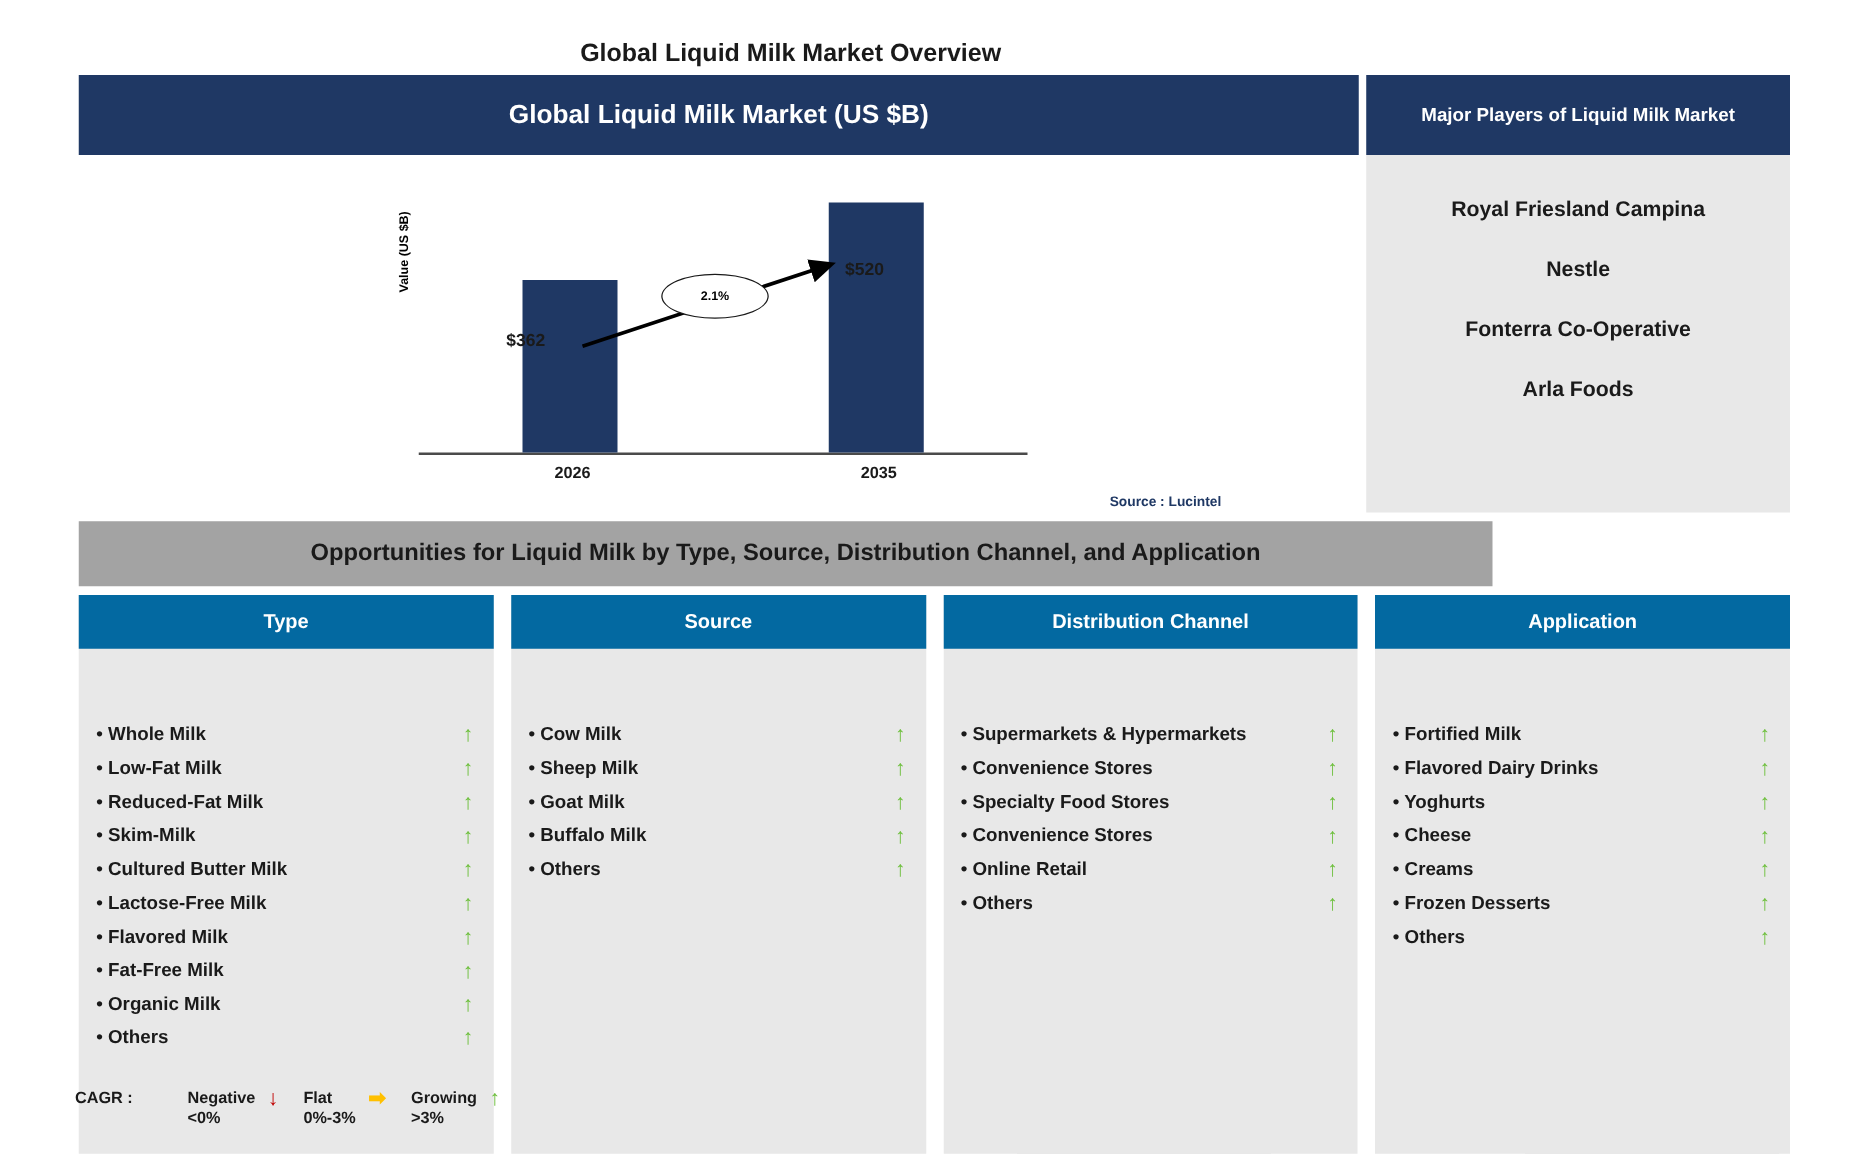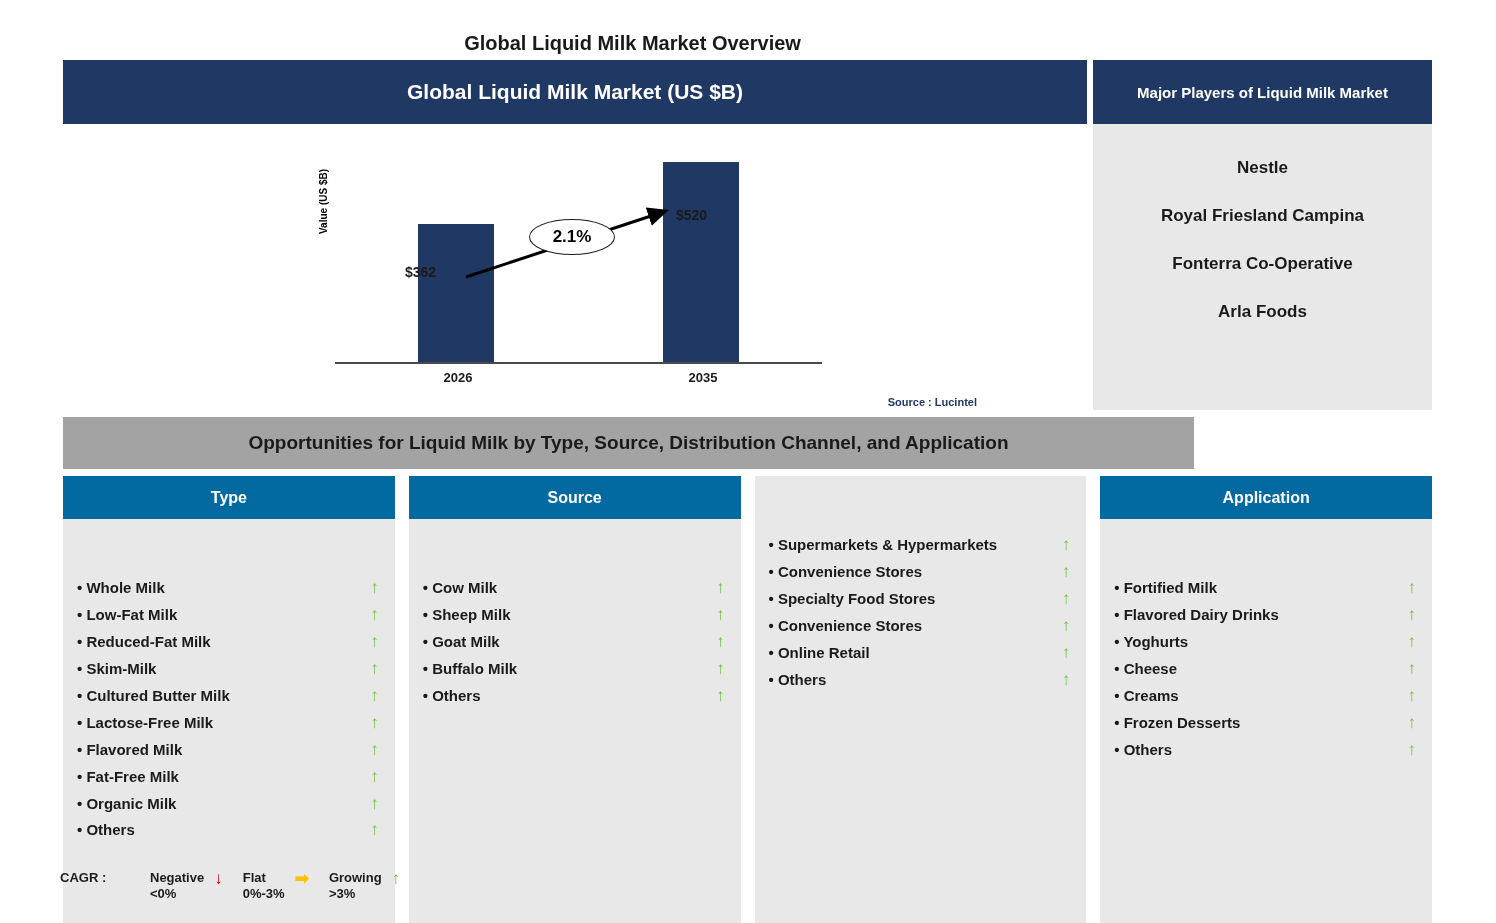"Nestle" div.player-item { order: before "Royal Friesland Campina" -> after "Royal Friesland Campina" }
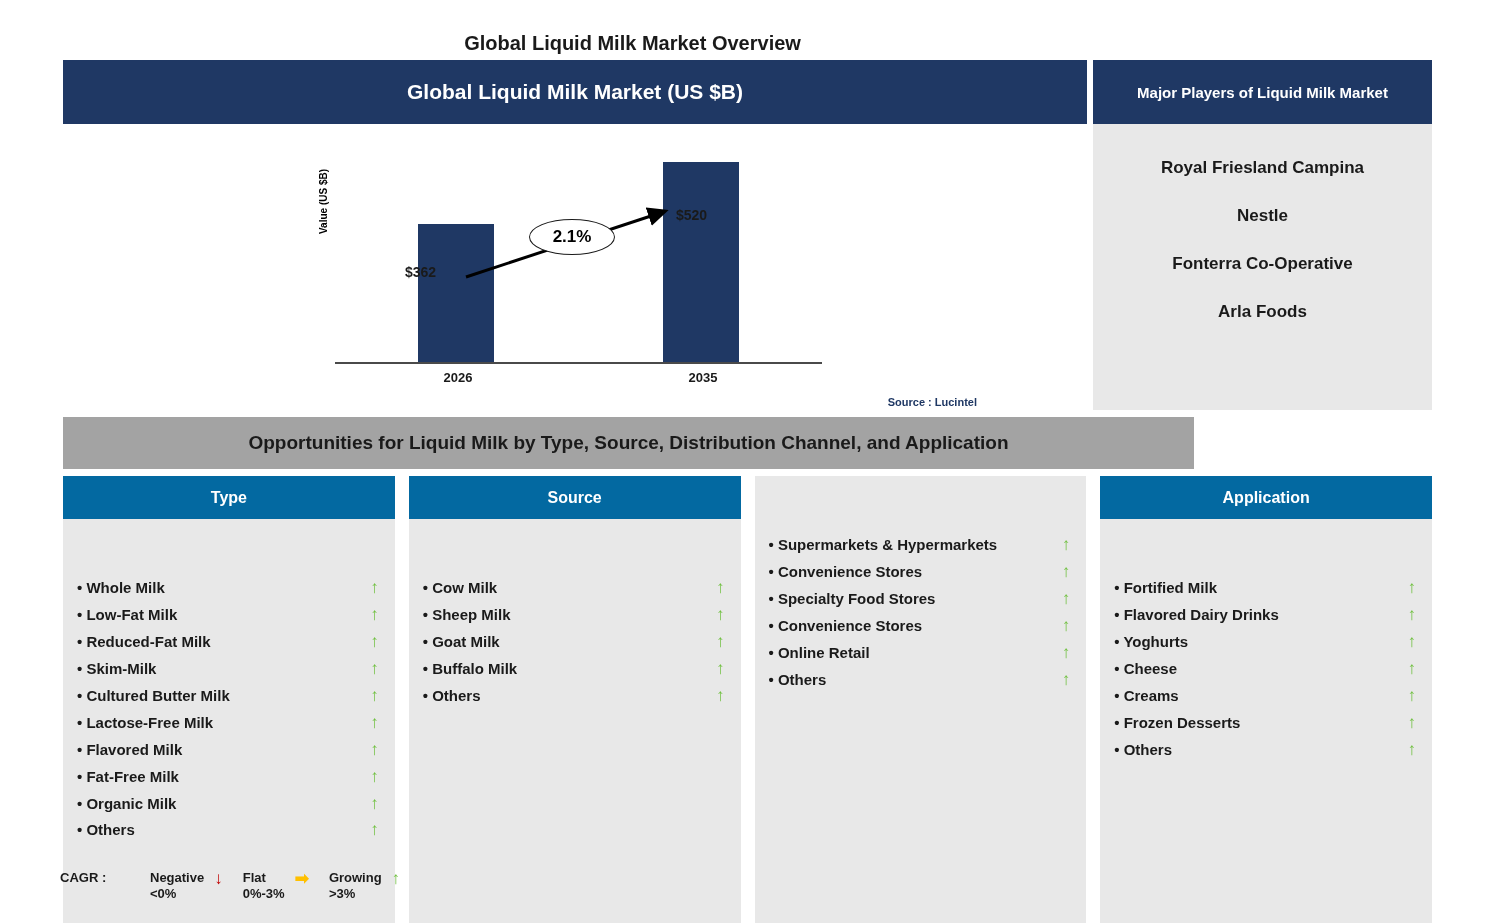"2.1%" .cagr-bubble { font-size: 17px -> 10px }
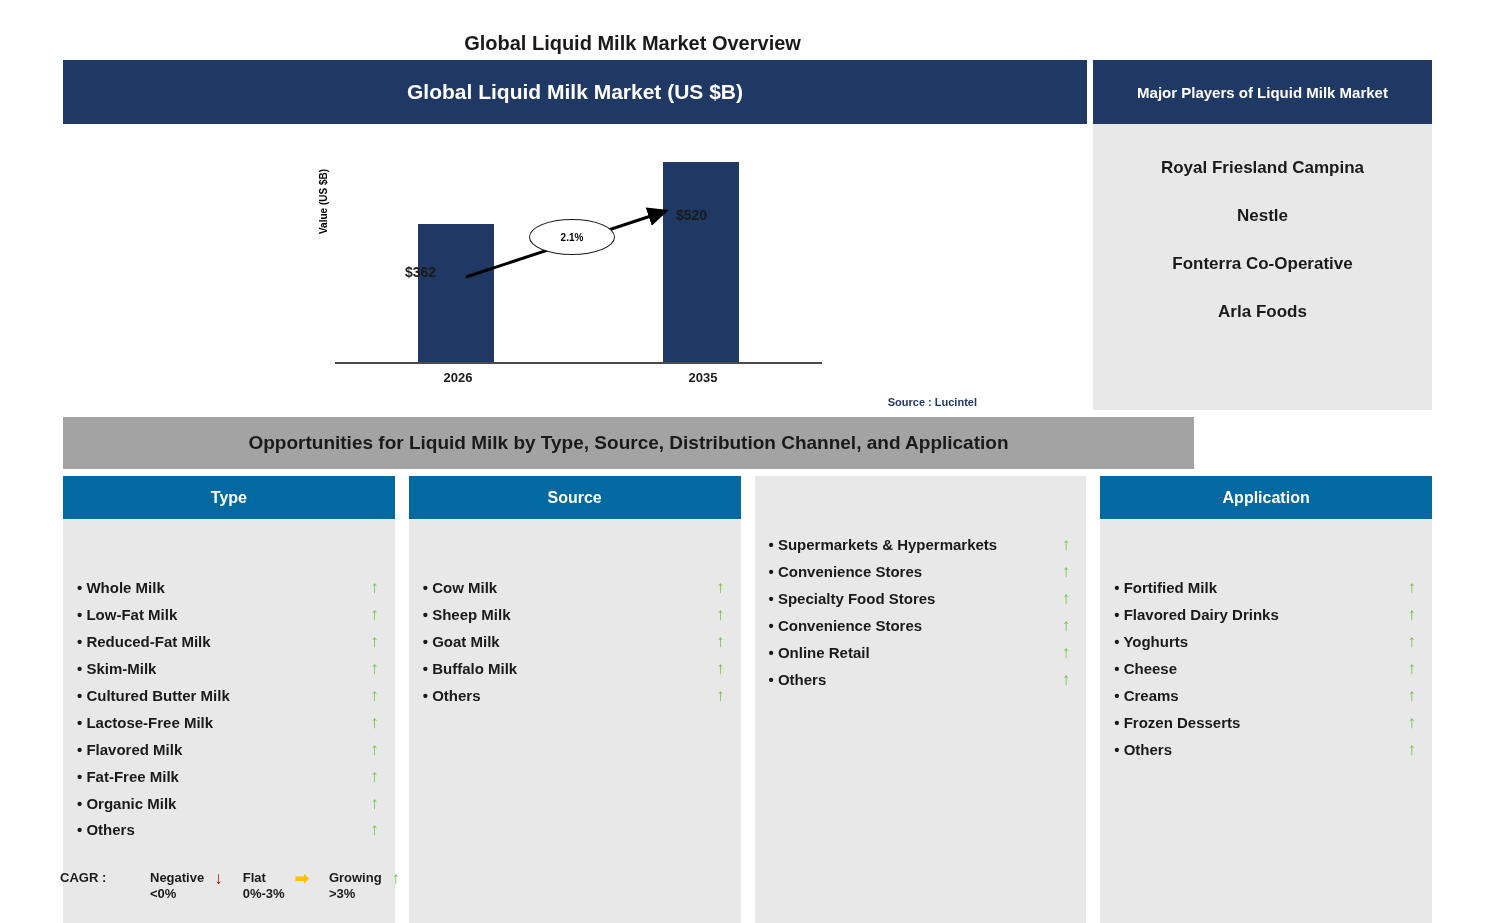"Distribution Channel" div.col-header { html: none -> <div>Distribution Channel</div> }
